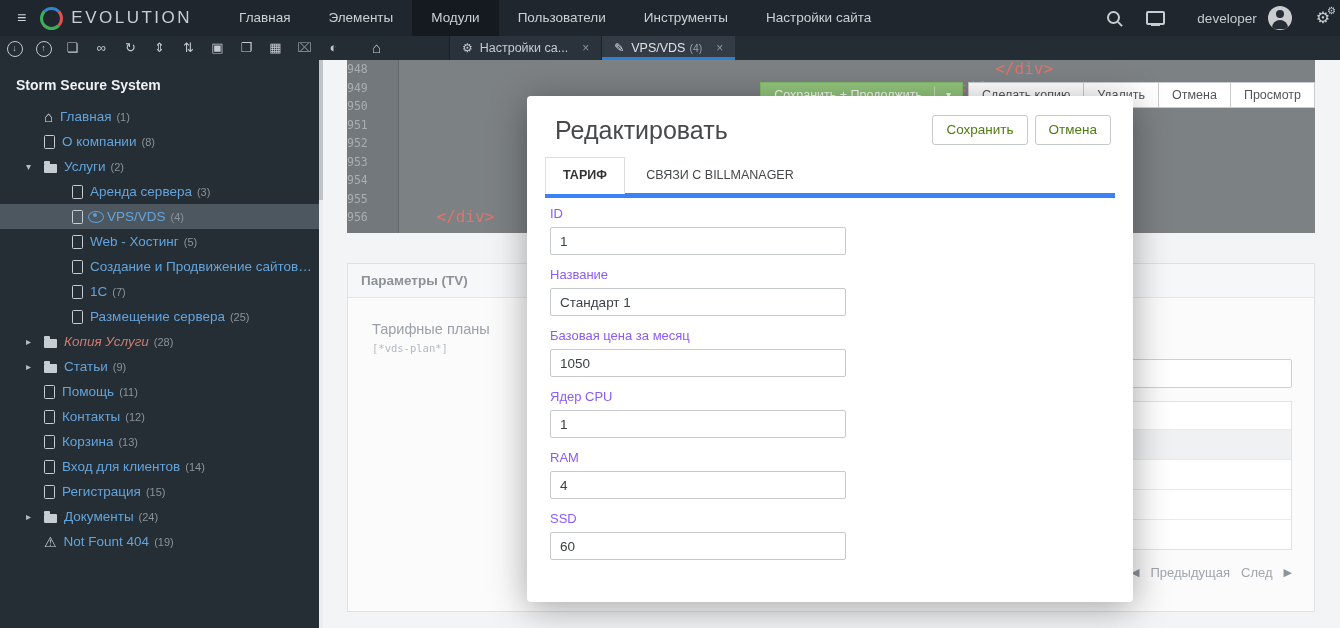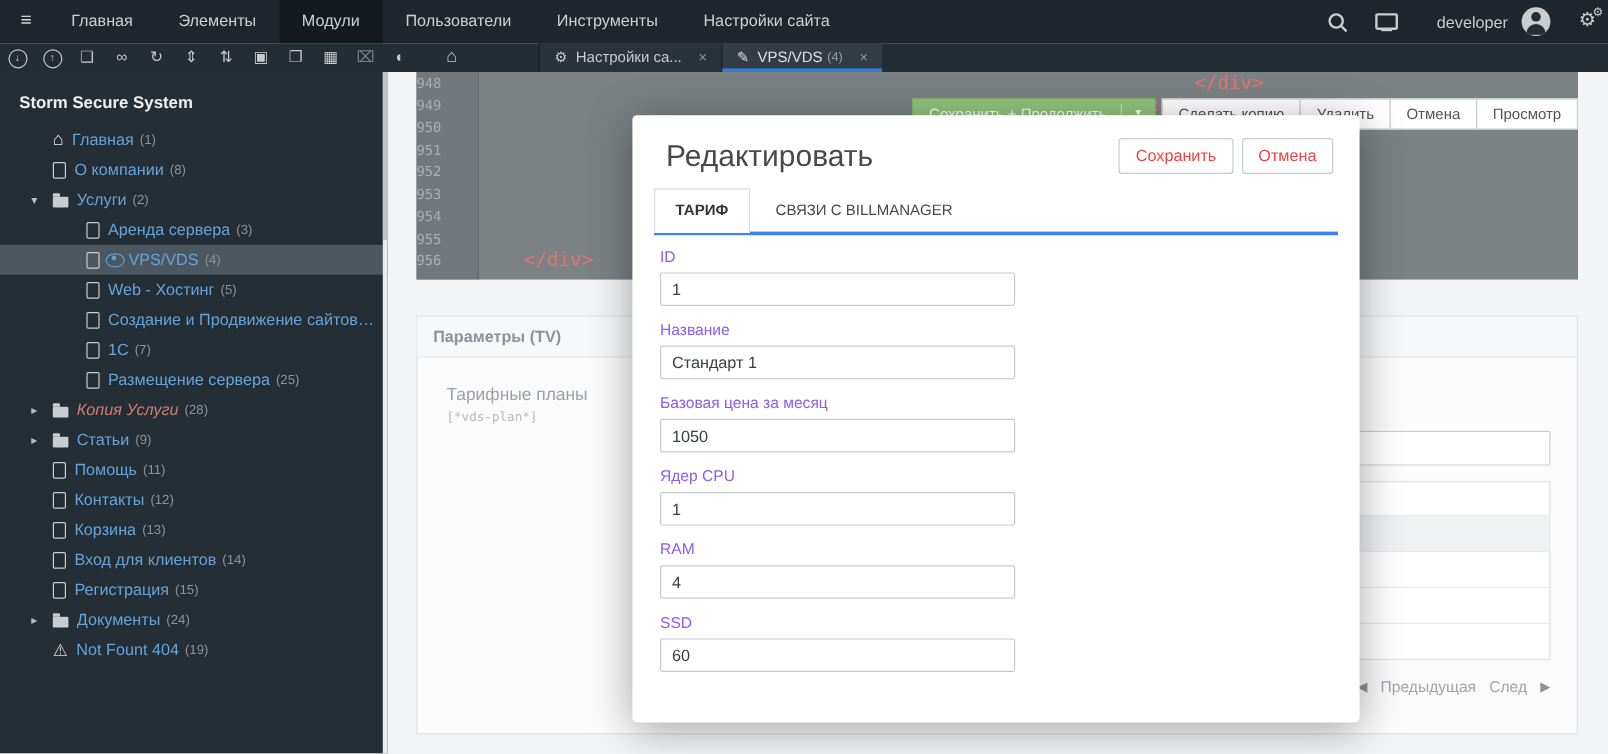"EVOLUTION" div.logo { html: none -> <div> <span></span> <span>EVOLUTION</span> </div> }
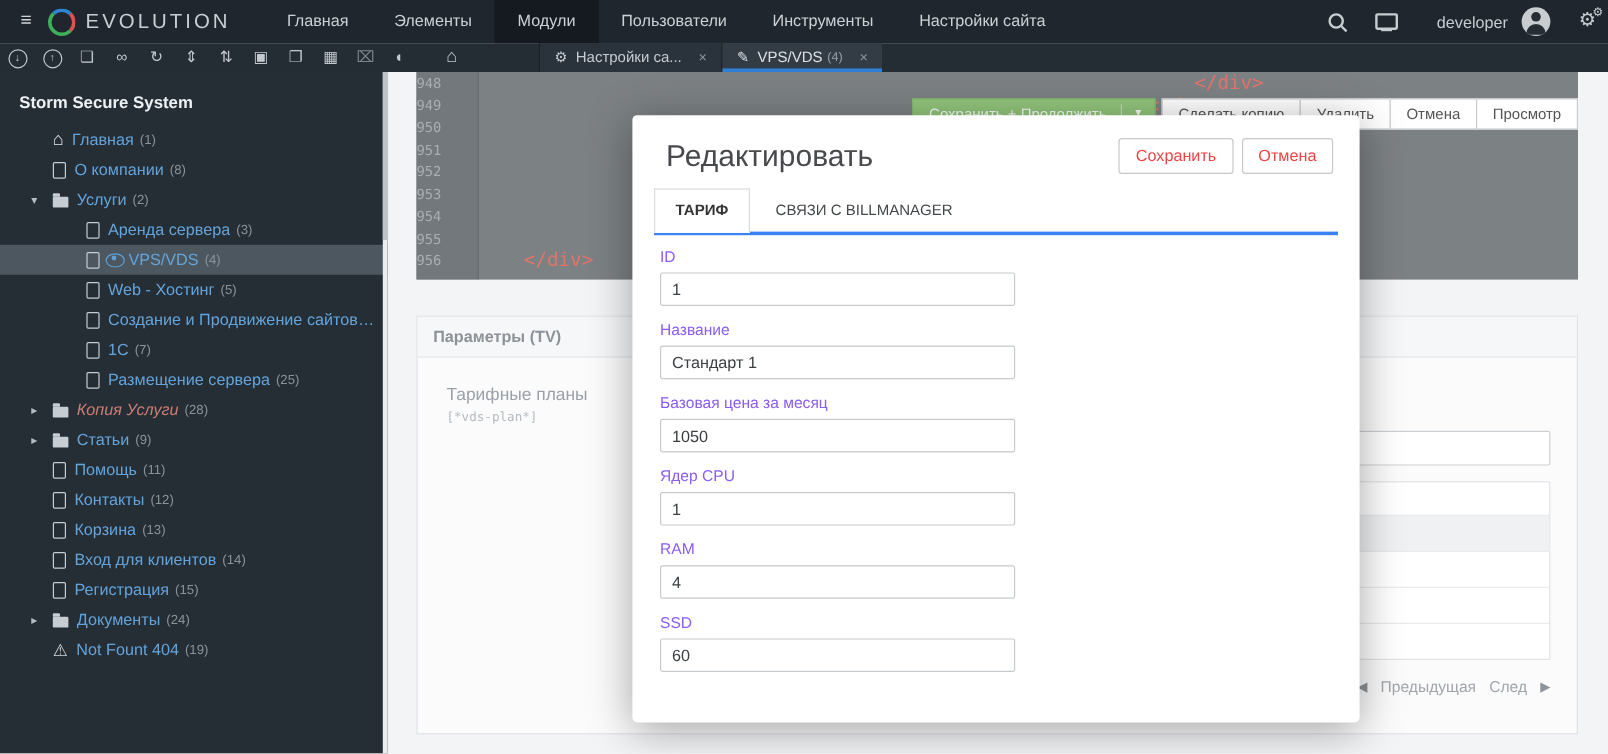"Сохранить" .m-btn { color: #ef4444 -> #4d7c0f }
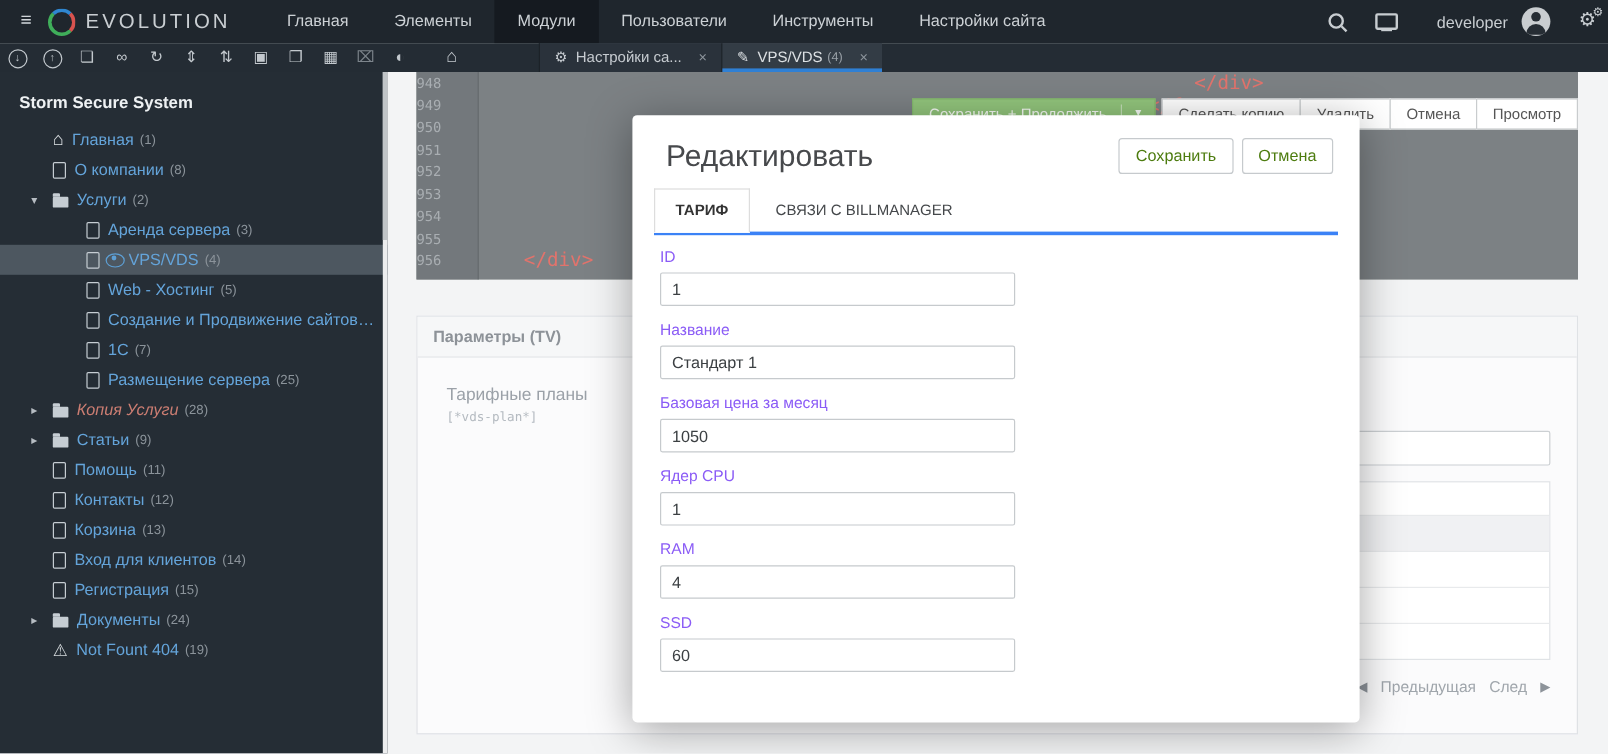"ТАРИФ СВЯЗИ С BILLMANAGER" .m-tabs { border-bottom: 3px solid #3b82f6 -> 5px solid #3b82f6 }
